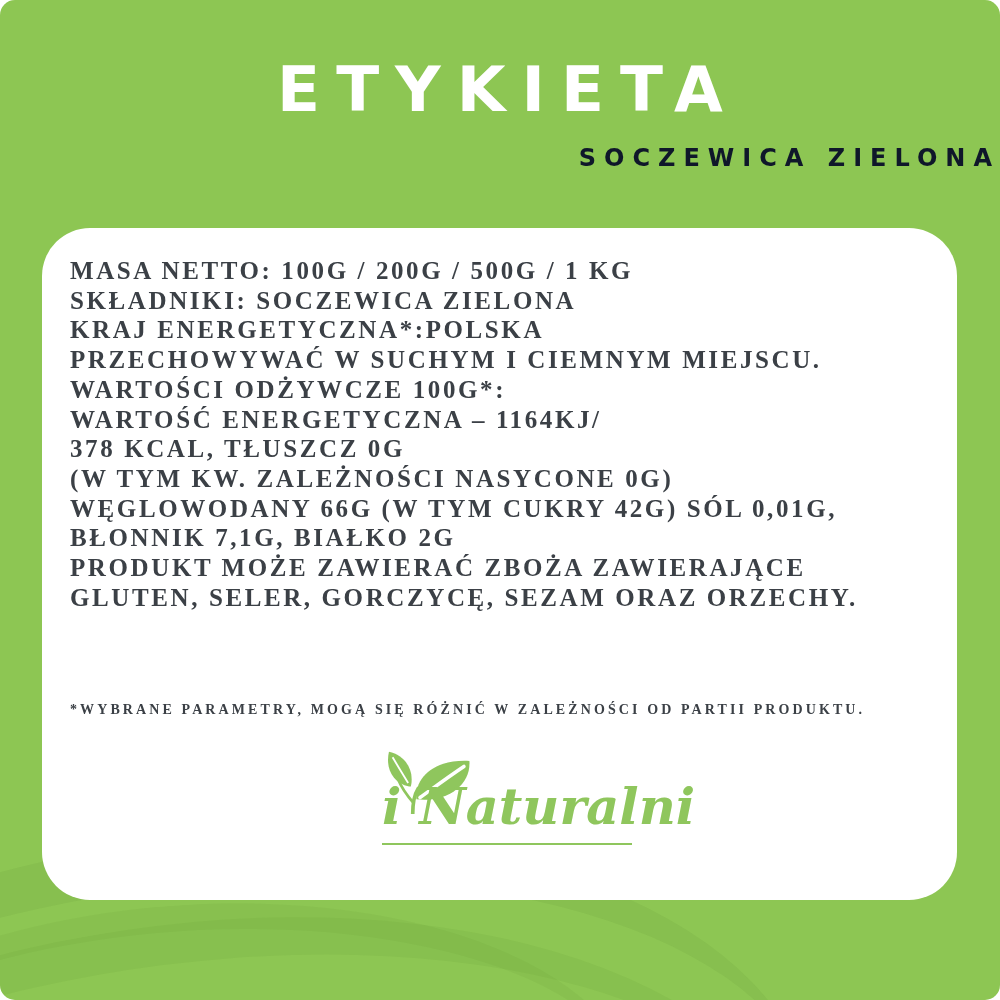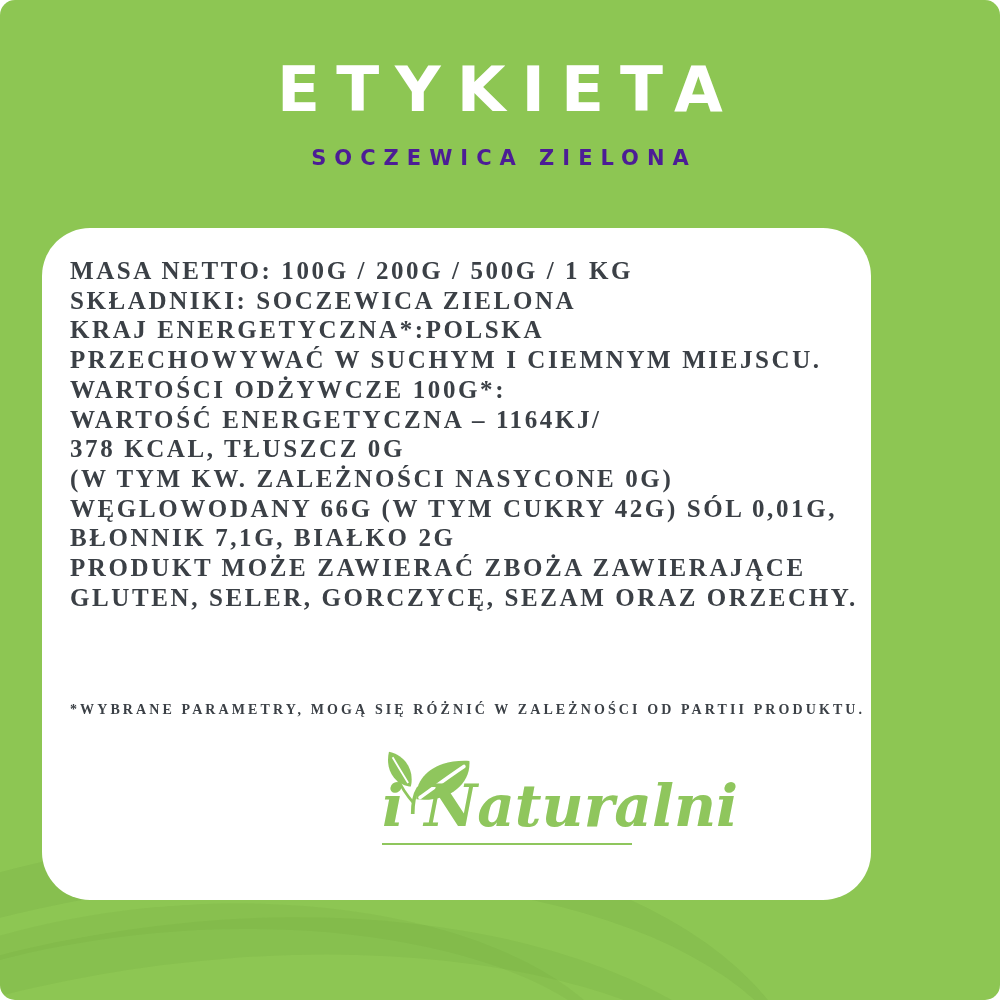"SOCZEWICA ZIELONA" .page-subtitle { color: #4c1d95 -> #0f172a; font-size: 21px -> 24px; text-align: center -> right }
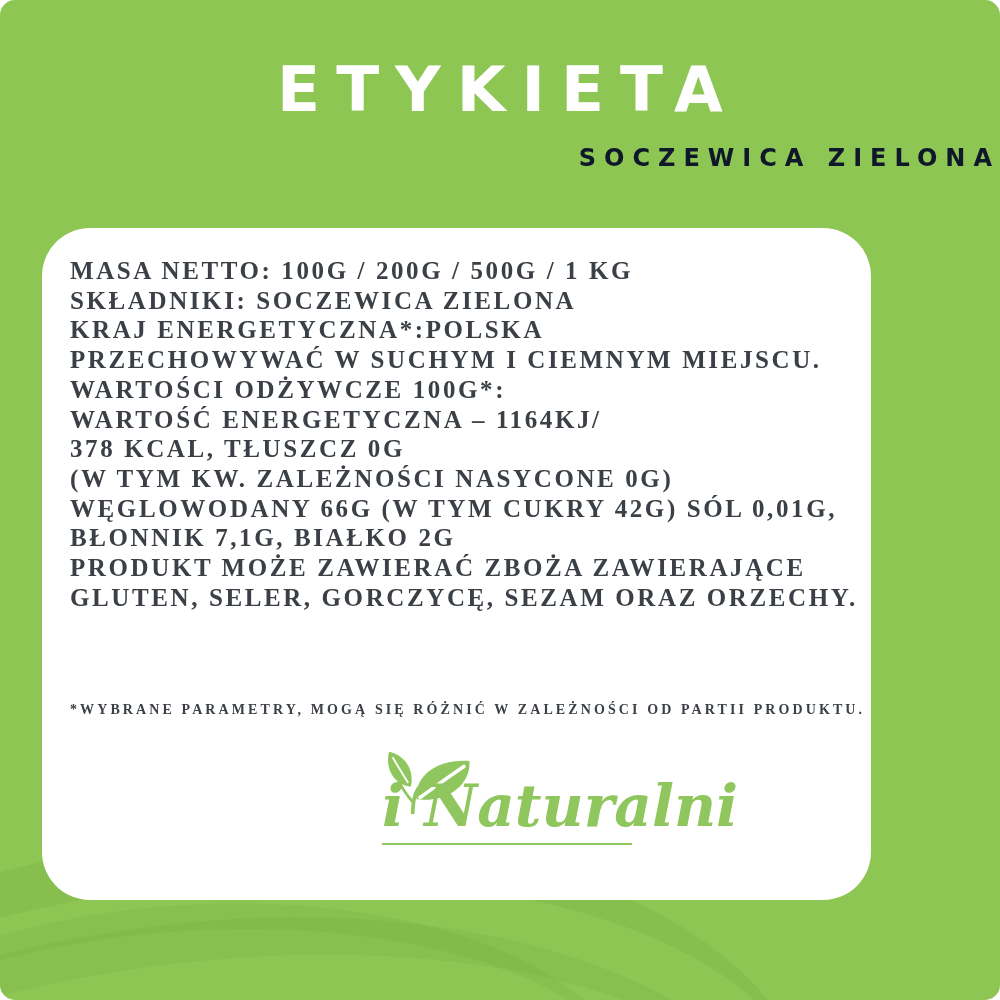"MASA NETTO: 100G / 200G" .card { width: 829px -> 915px }
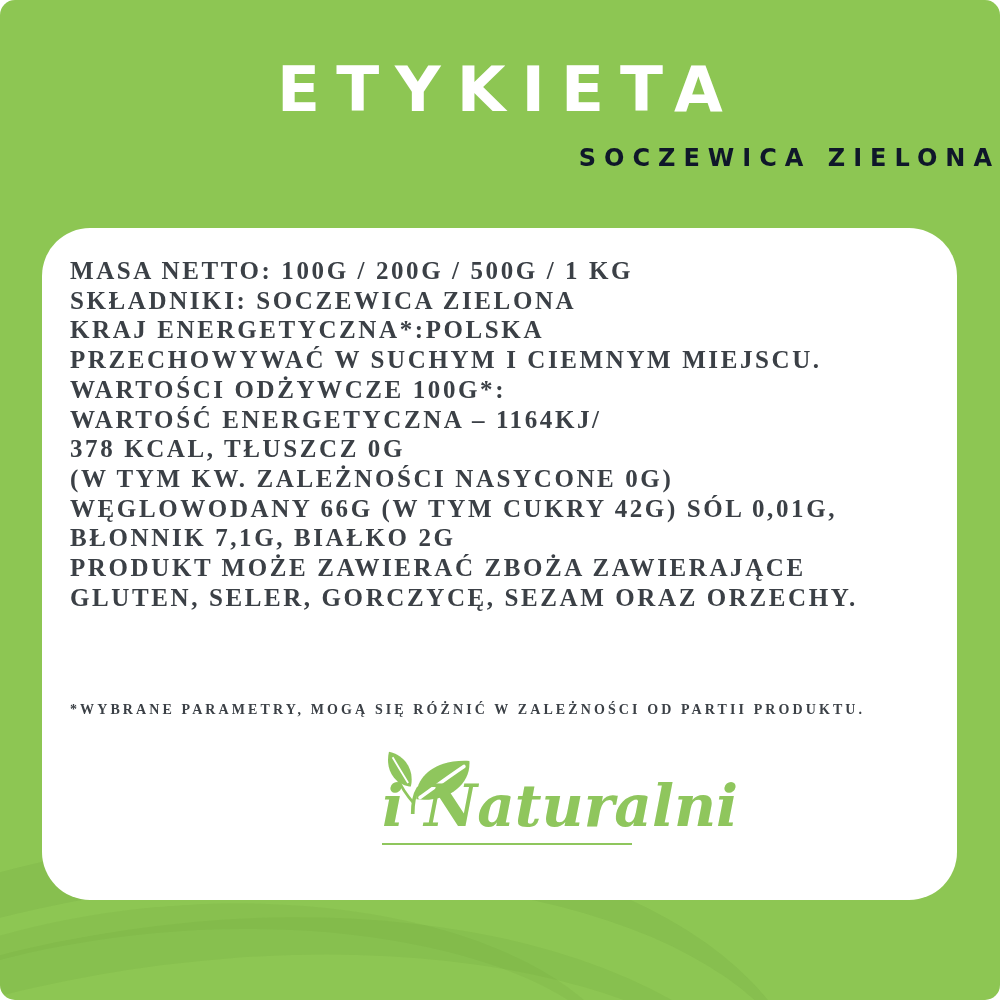"i Naturalni" .logo .brand { font-size: 58px -> 51px }
